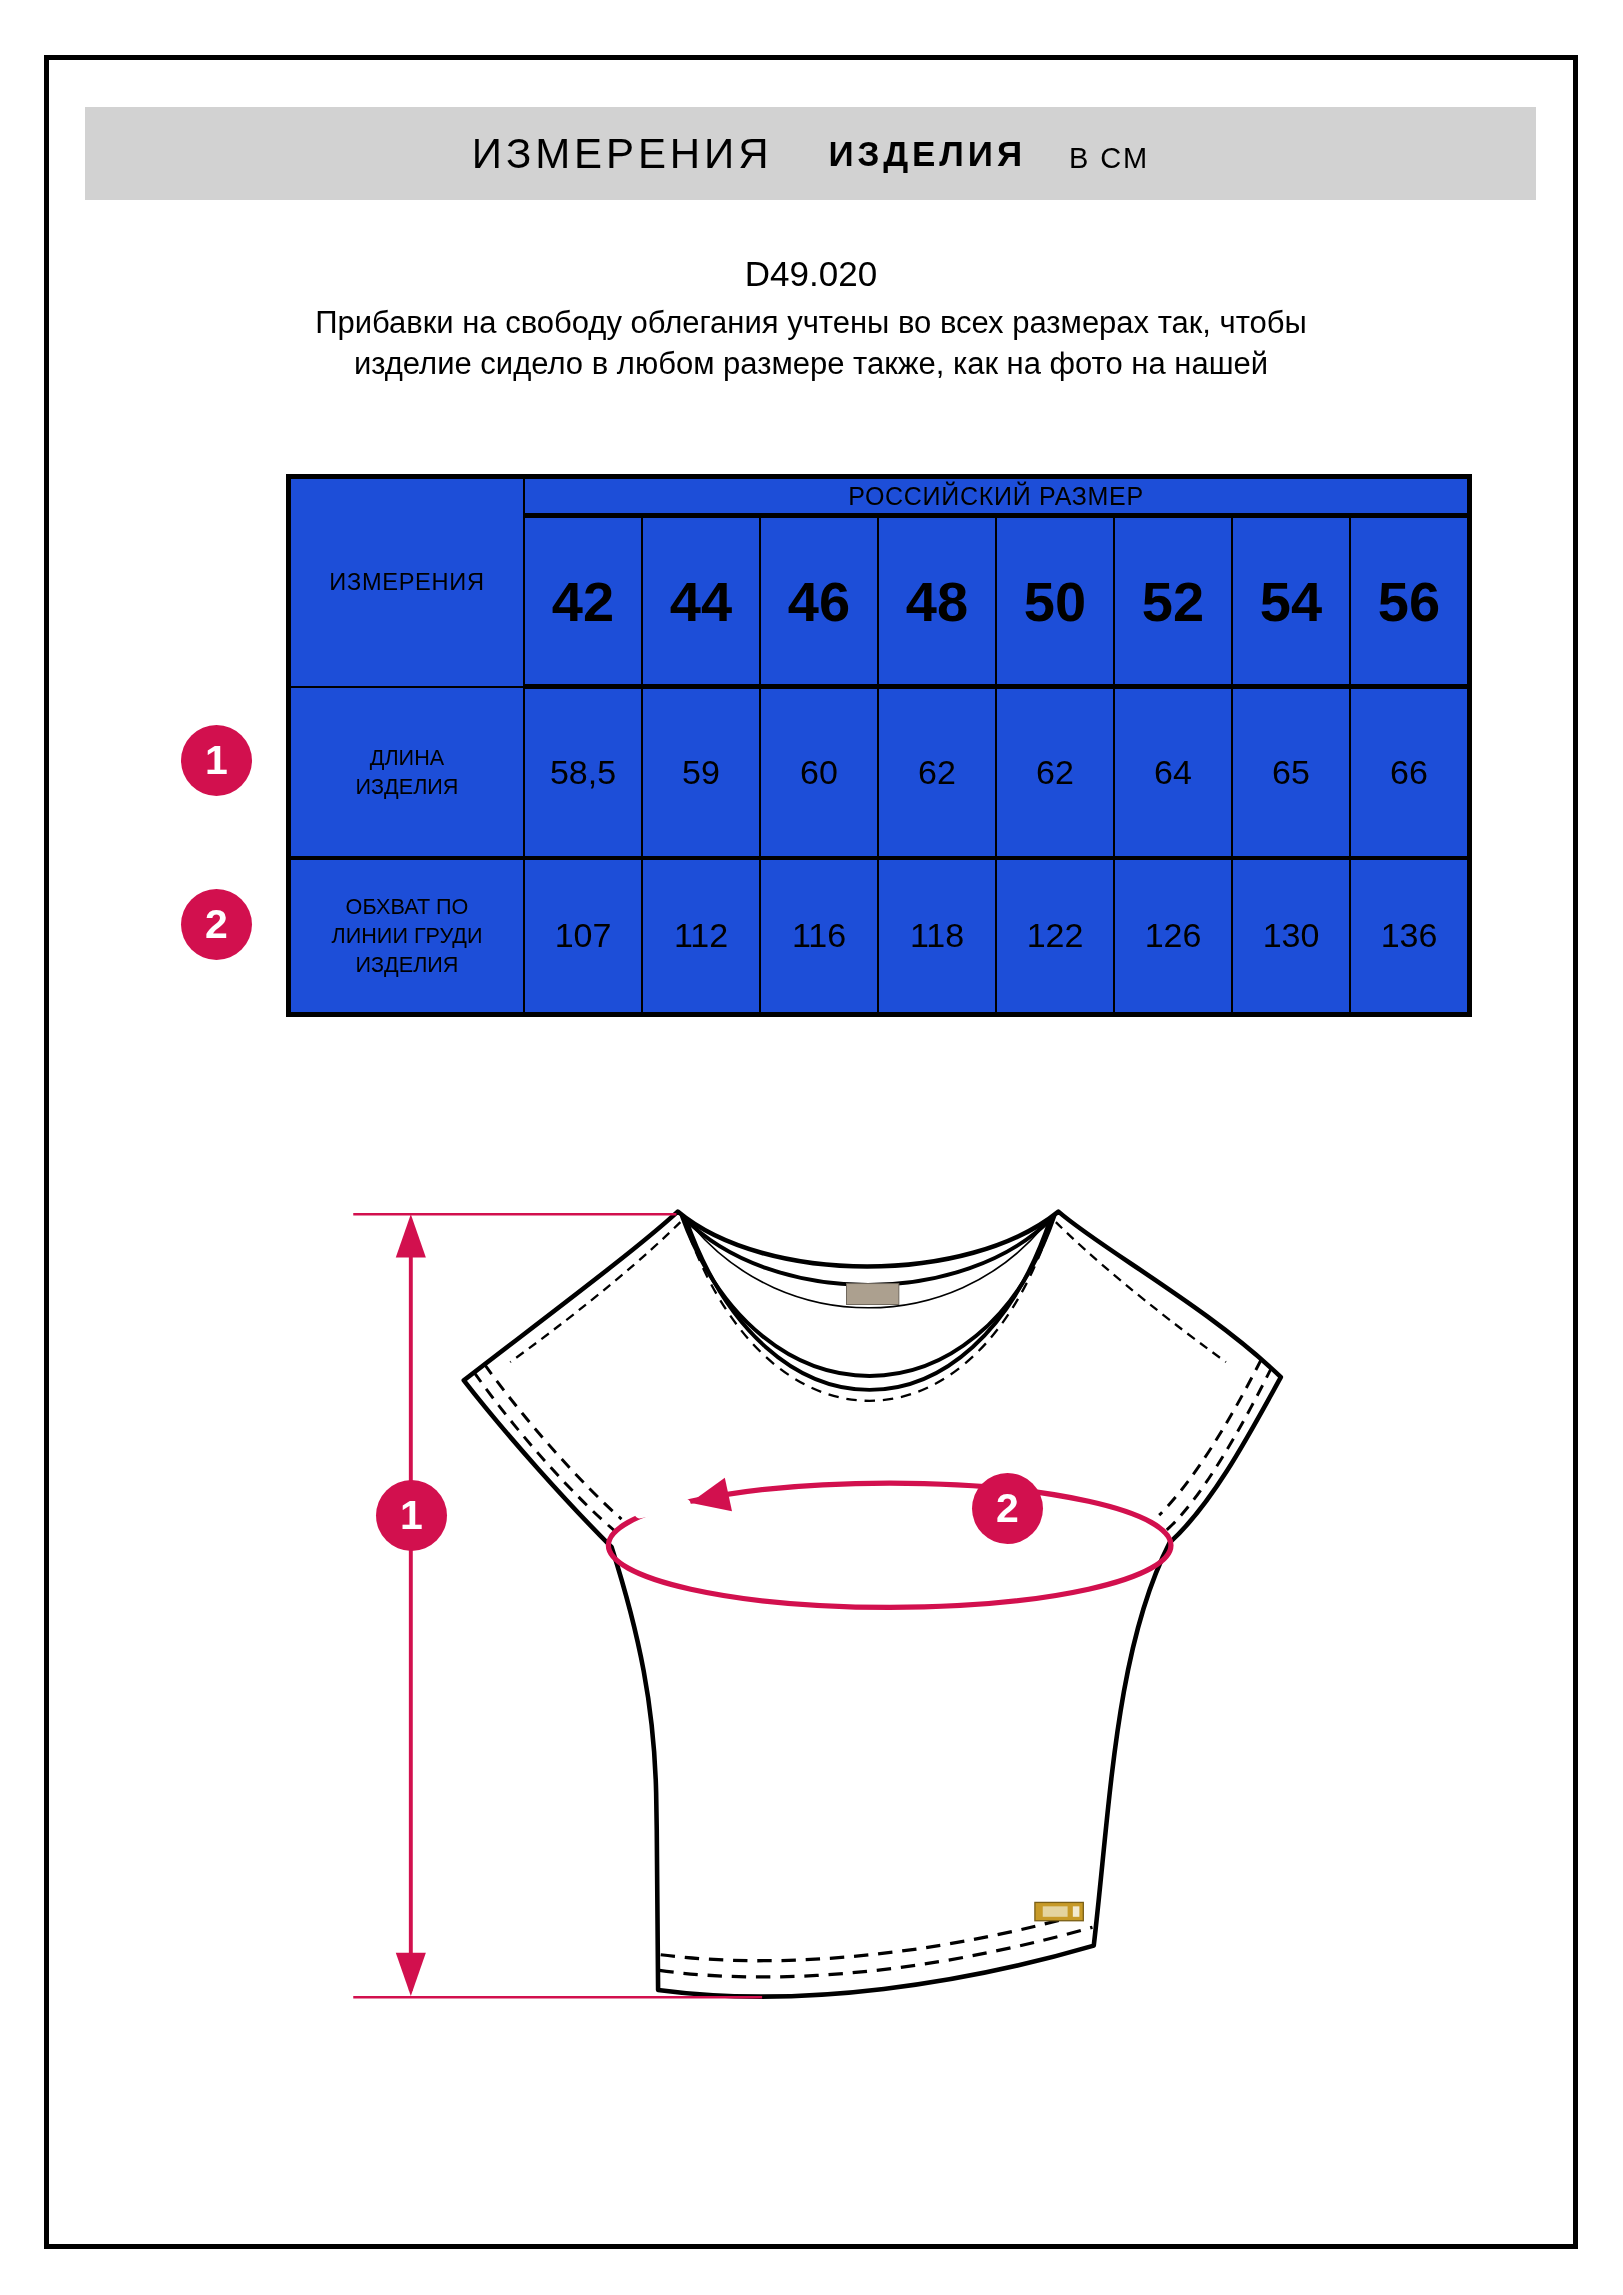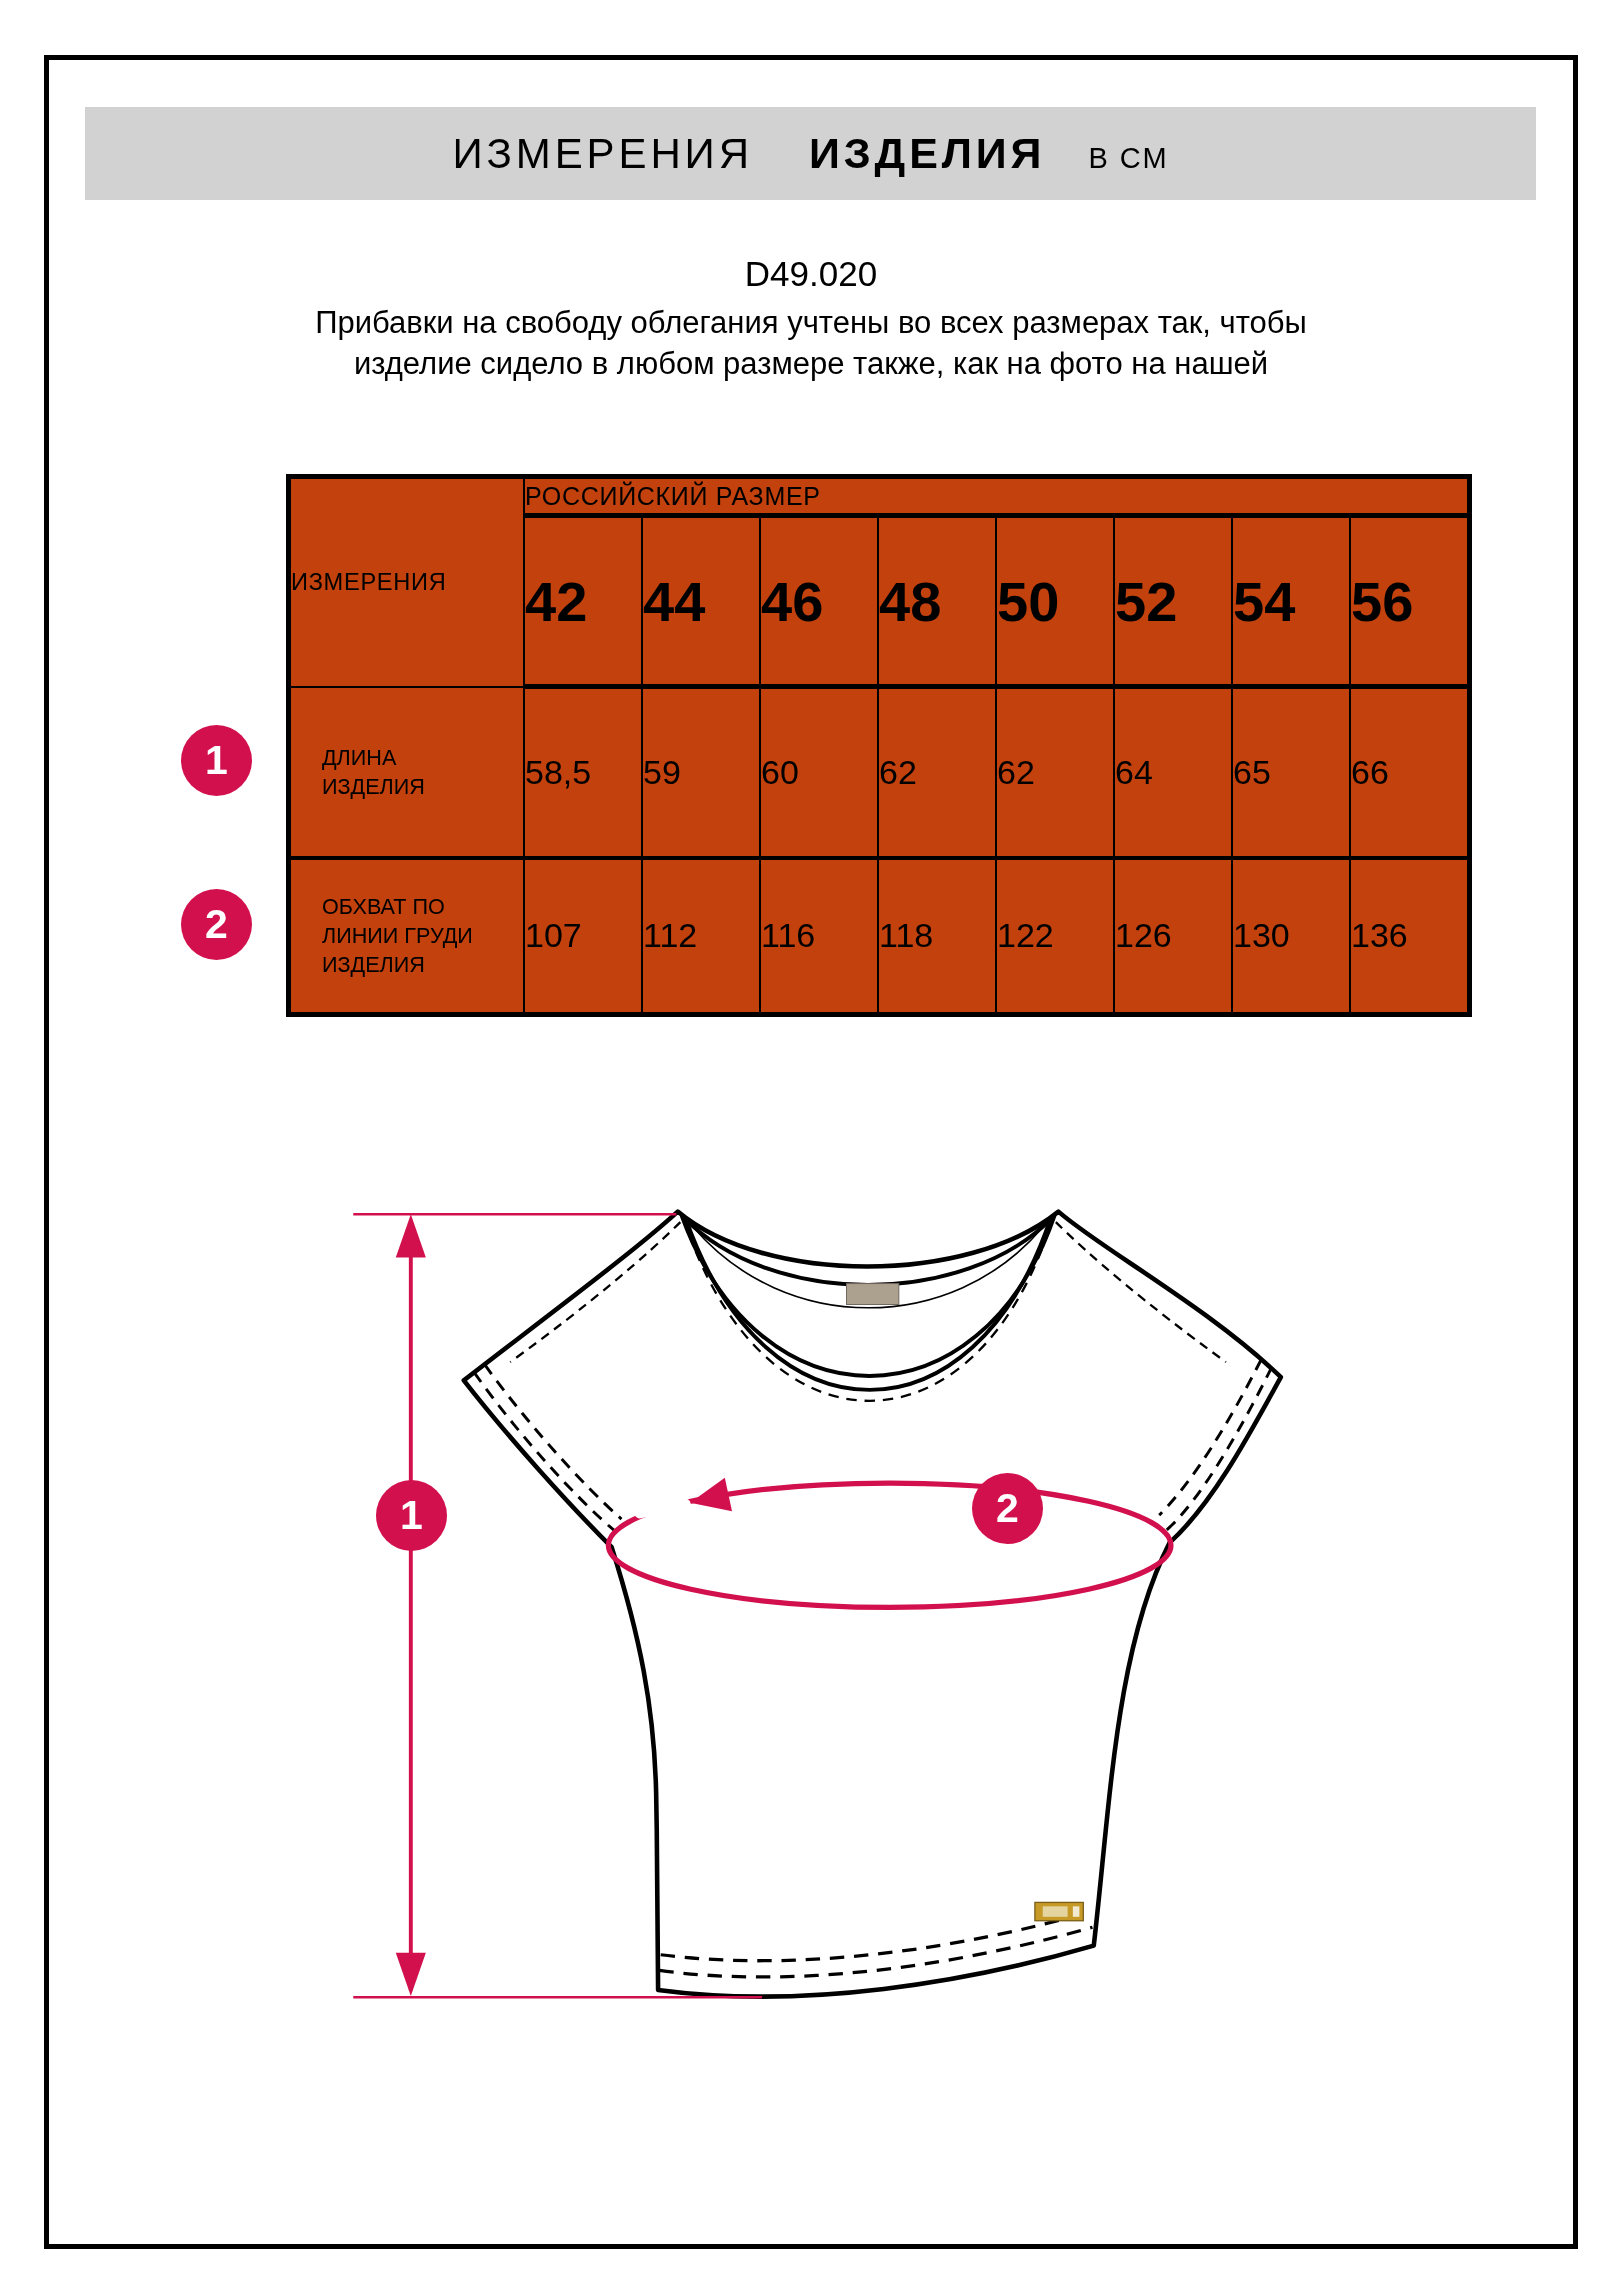"ИЗДЕЛИЯ" .title-bar .w2 { font-size: 43px -> 35px }
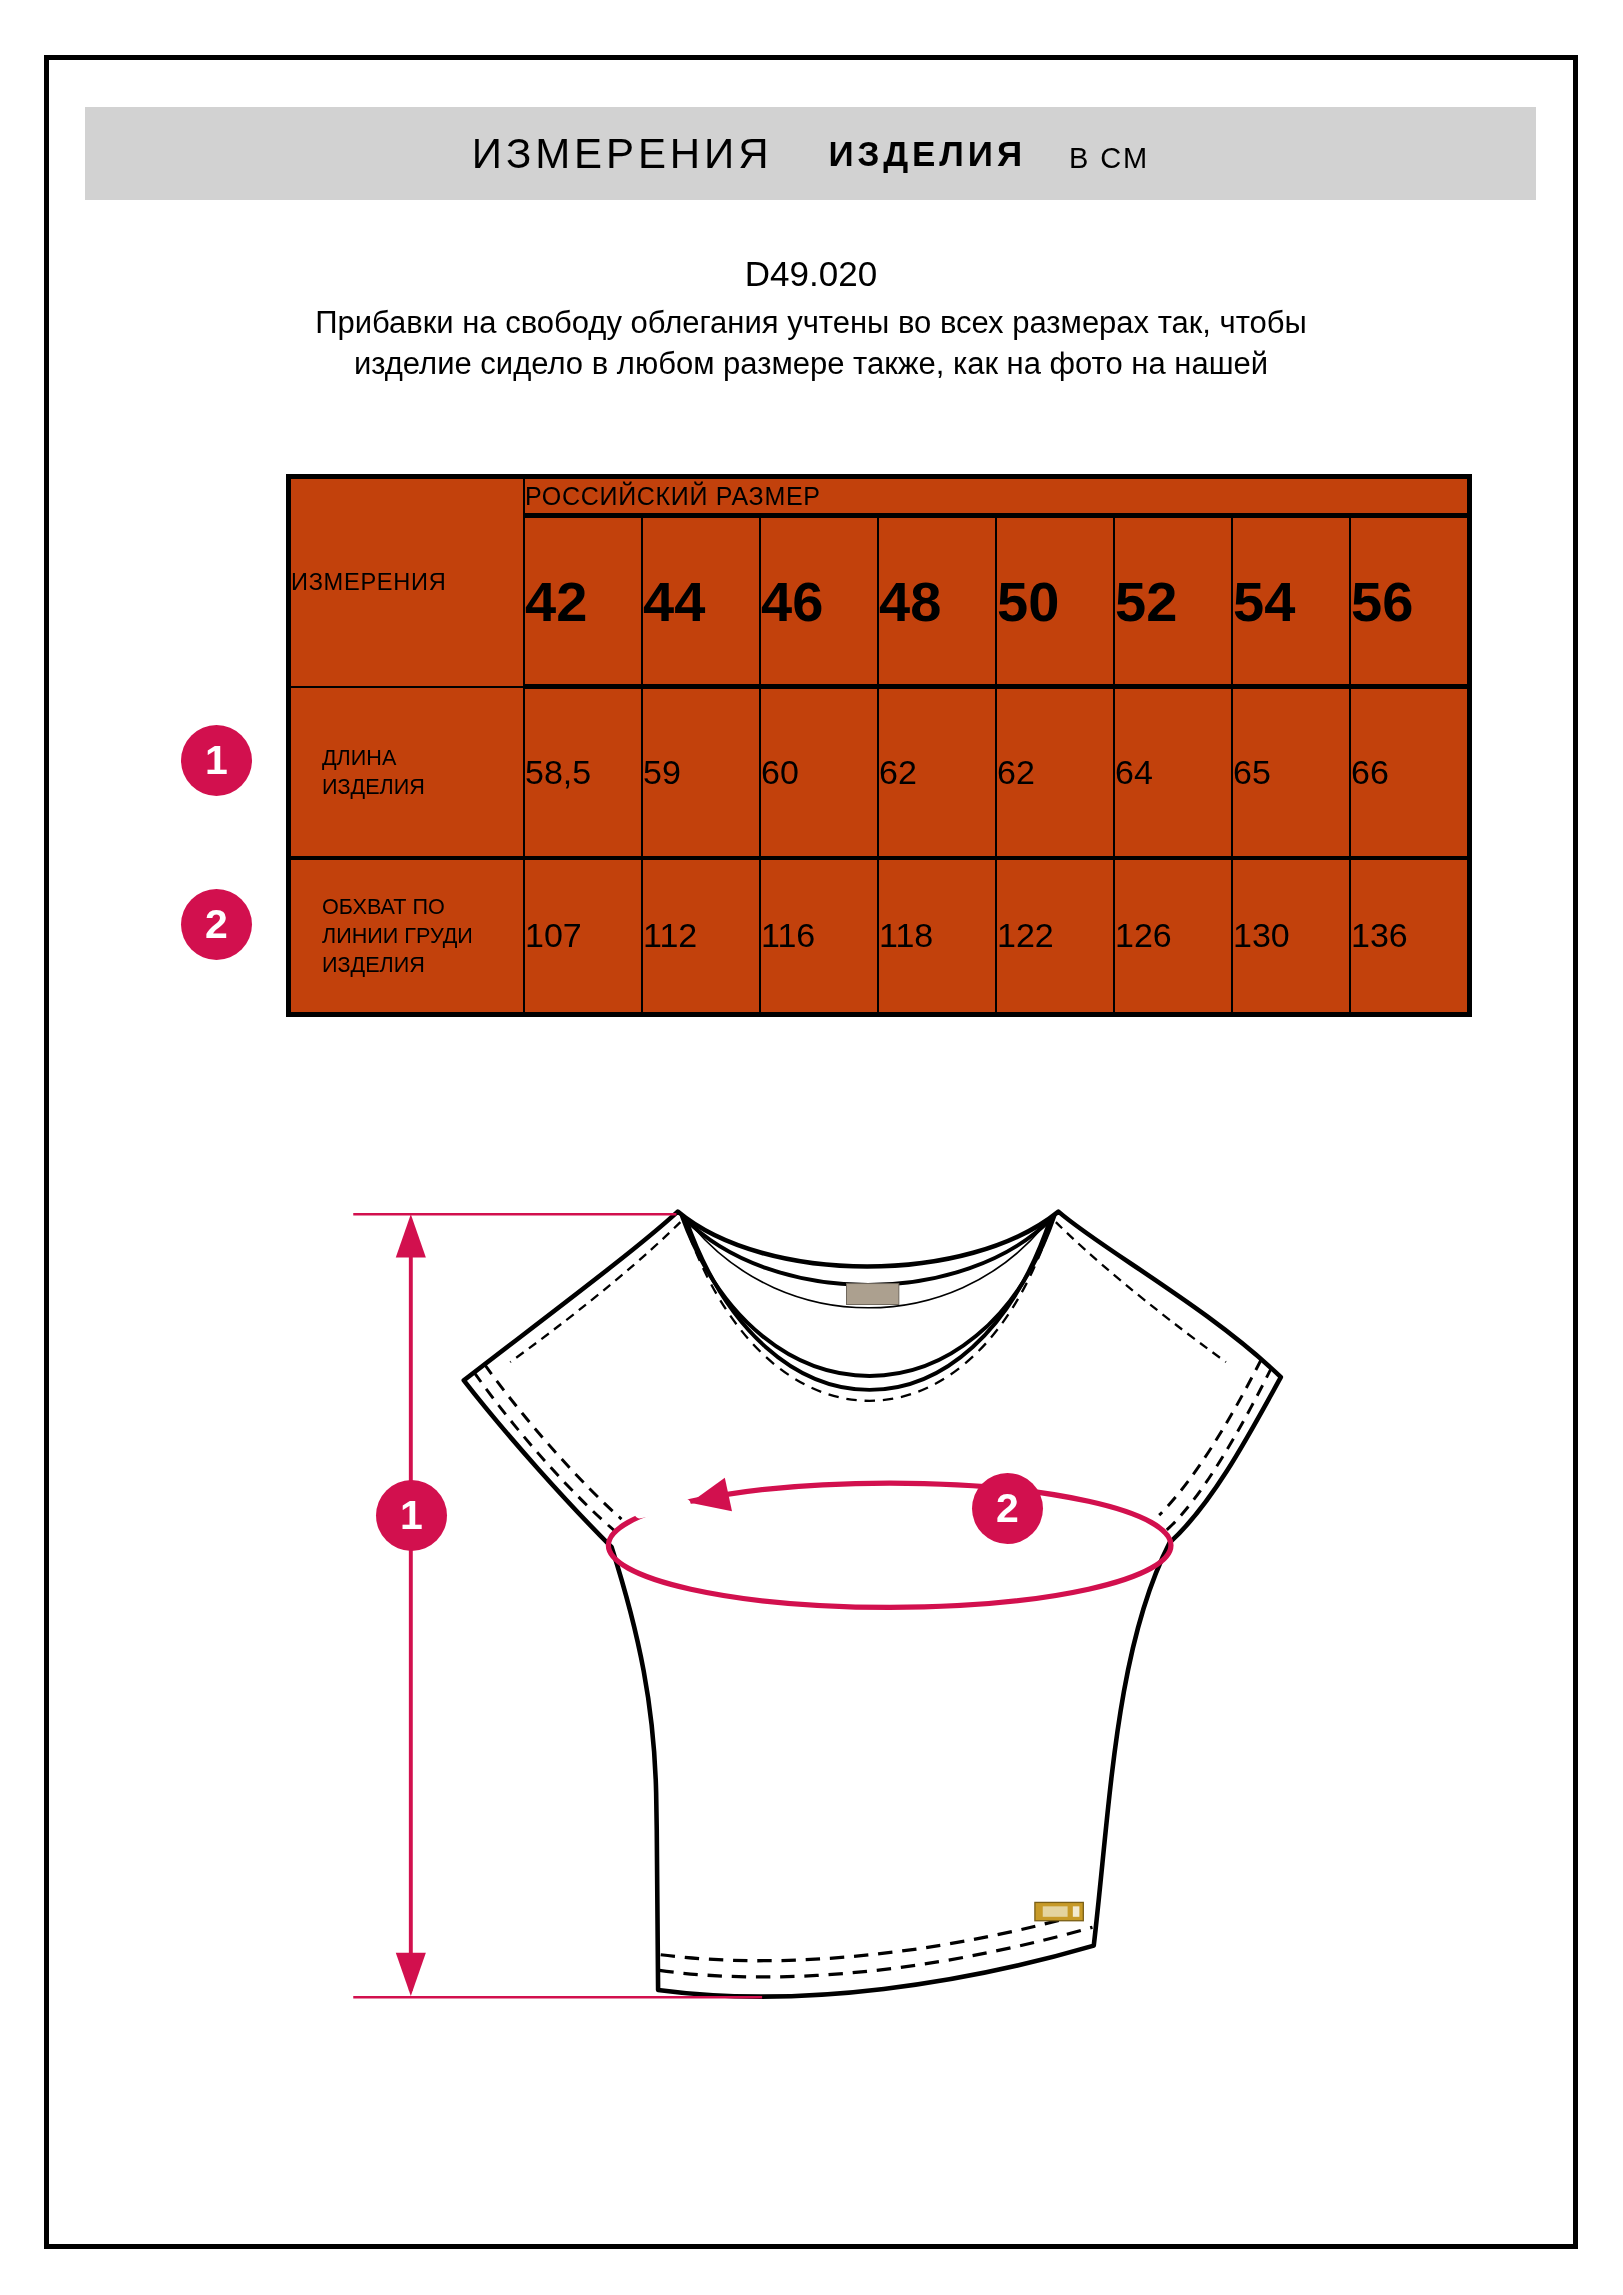"РОССИЙСКИЙ РАЗМЕР" .size-table td { background: #c2410c -> #1d4ed8; text-align: left -> center }
